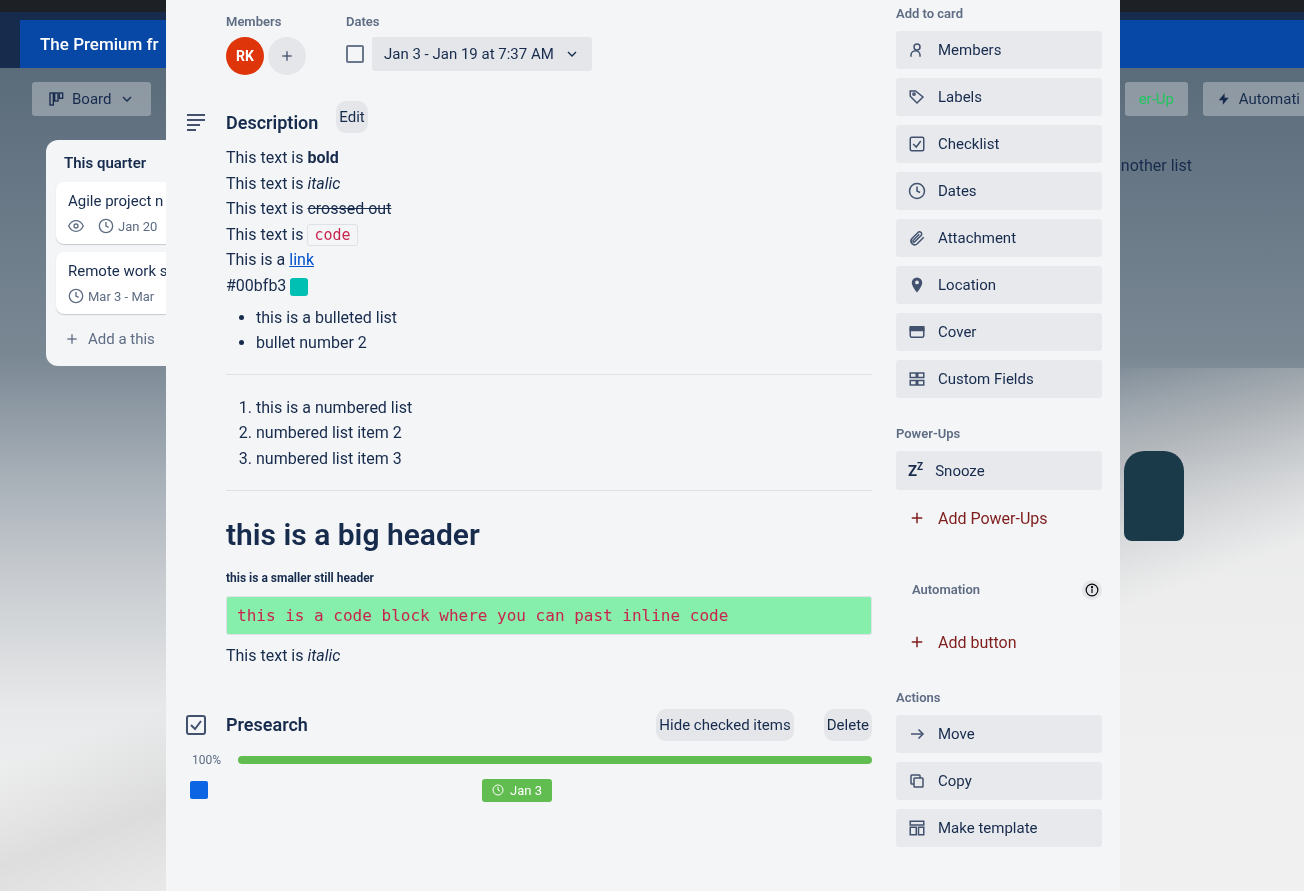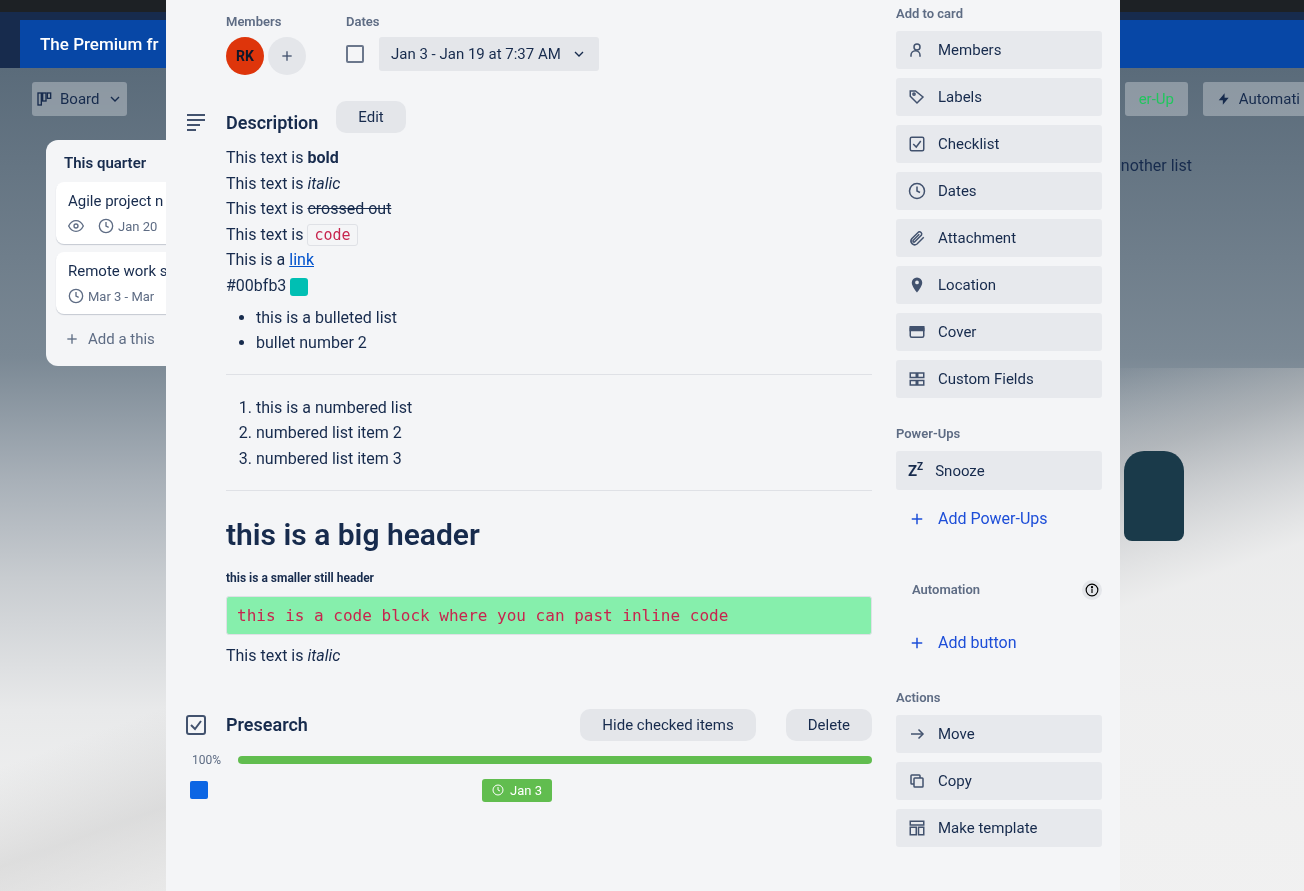"RK" .member-avatar { color: #0f172a -> #ffffff }
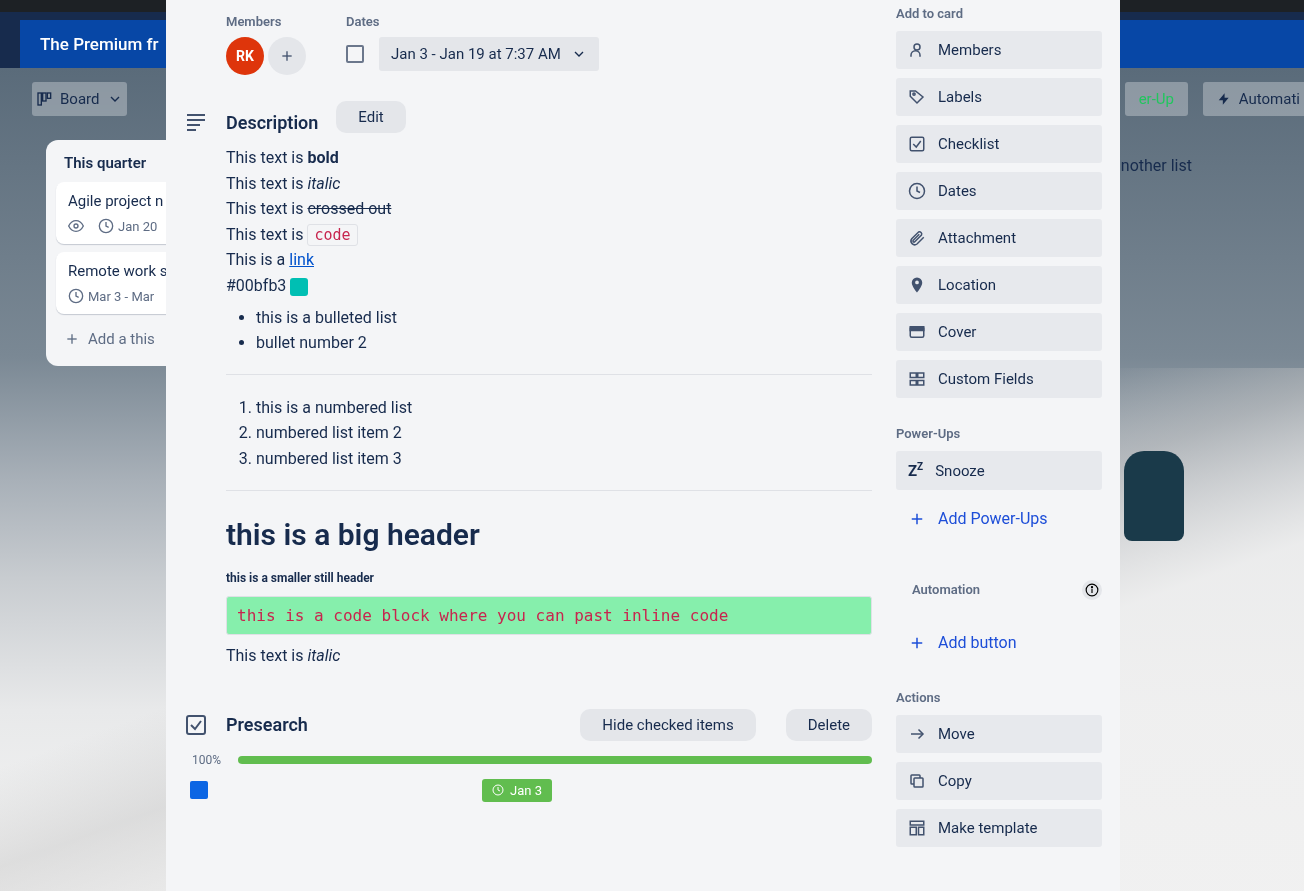"Jan 3 - Jan 19" div { gap: 9px -> 2px }
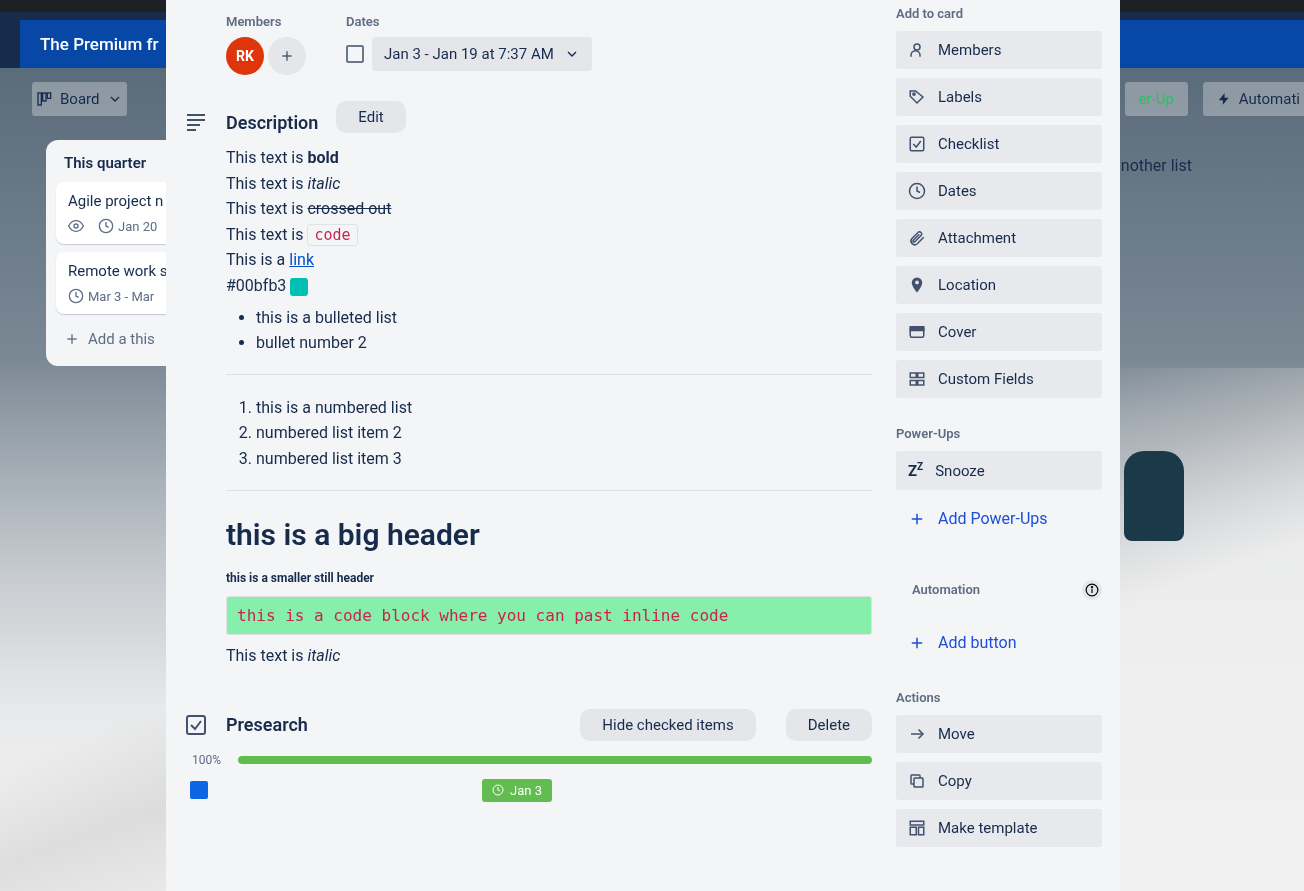"Board" .board-btn { padding: 8px 4px -> 8px 16px }
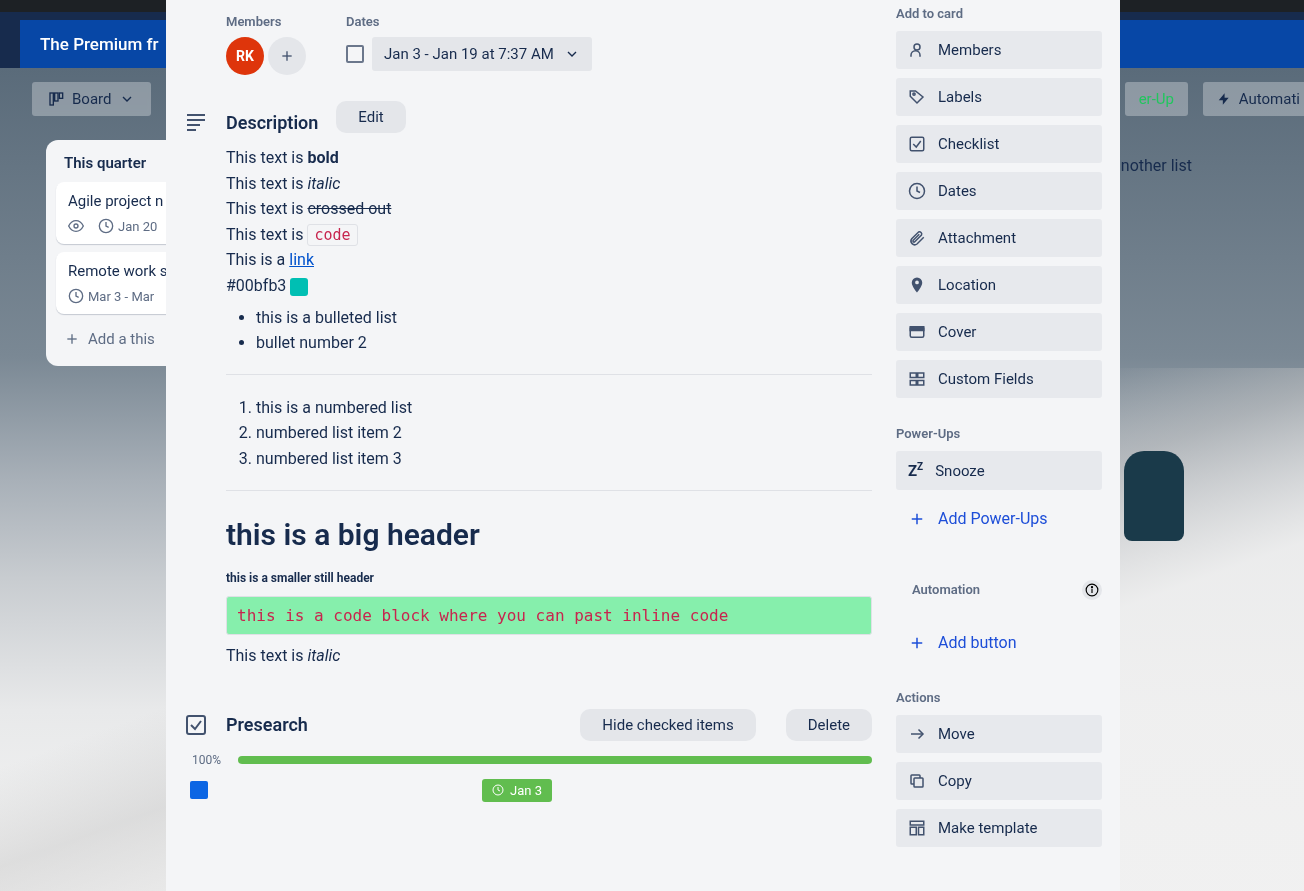"Edit" .sect-btn { padding: 7px 22px -> 7px 3px }
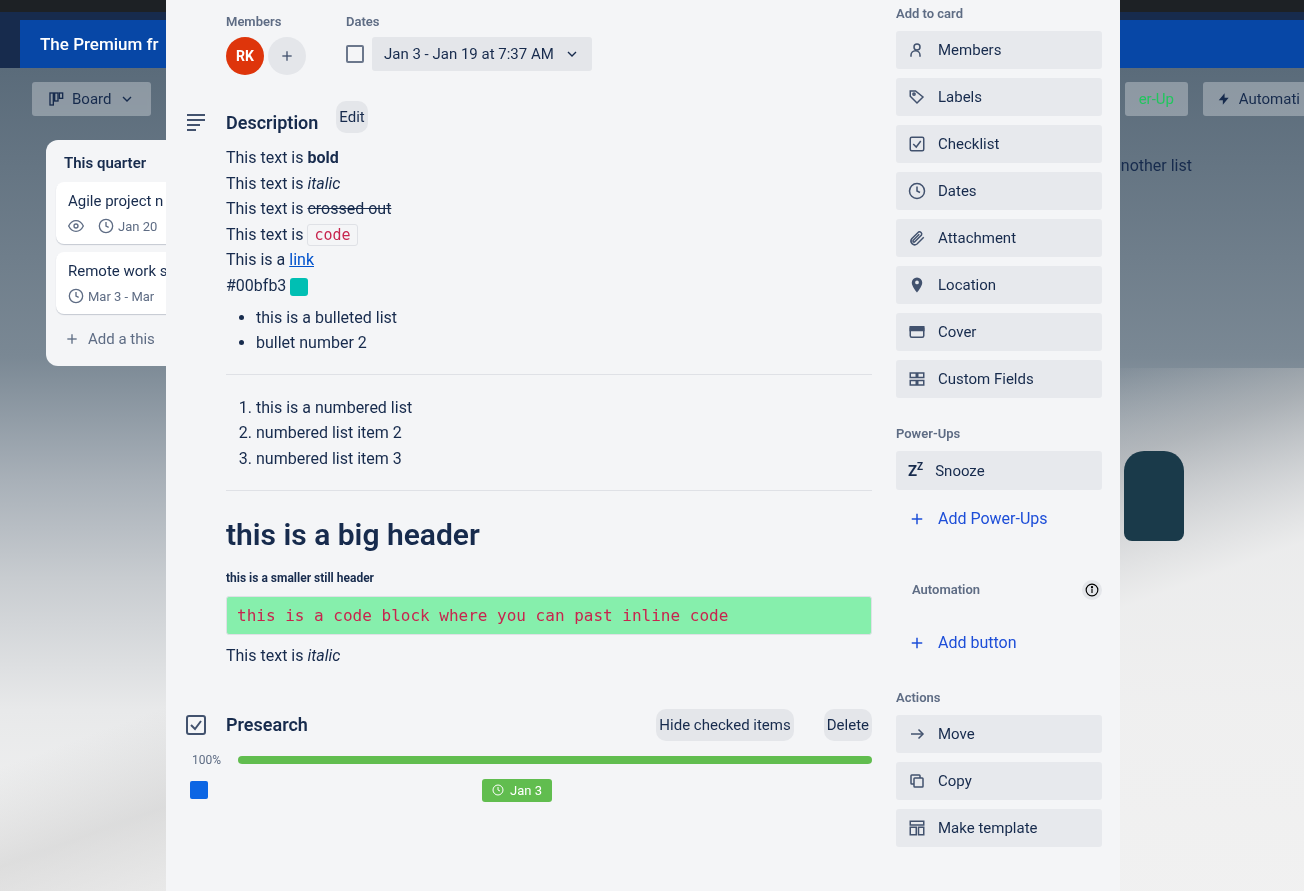"Add Power-Ups" .side-btn-plain { align-items: center -> none; color: #1d4ed8 -> #7f1d1d }
